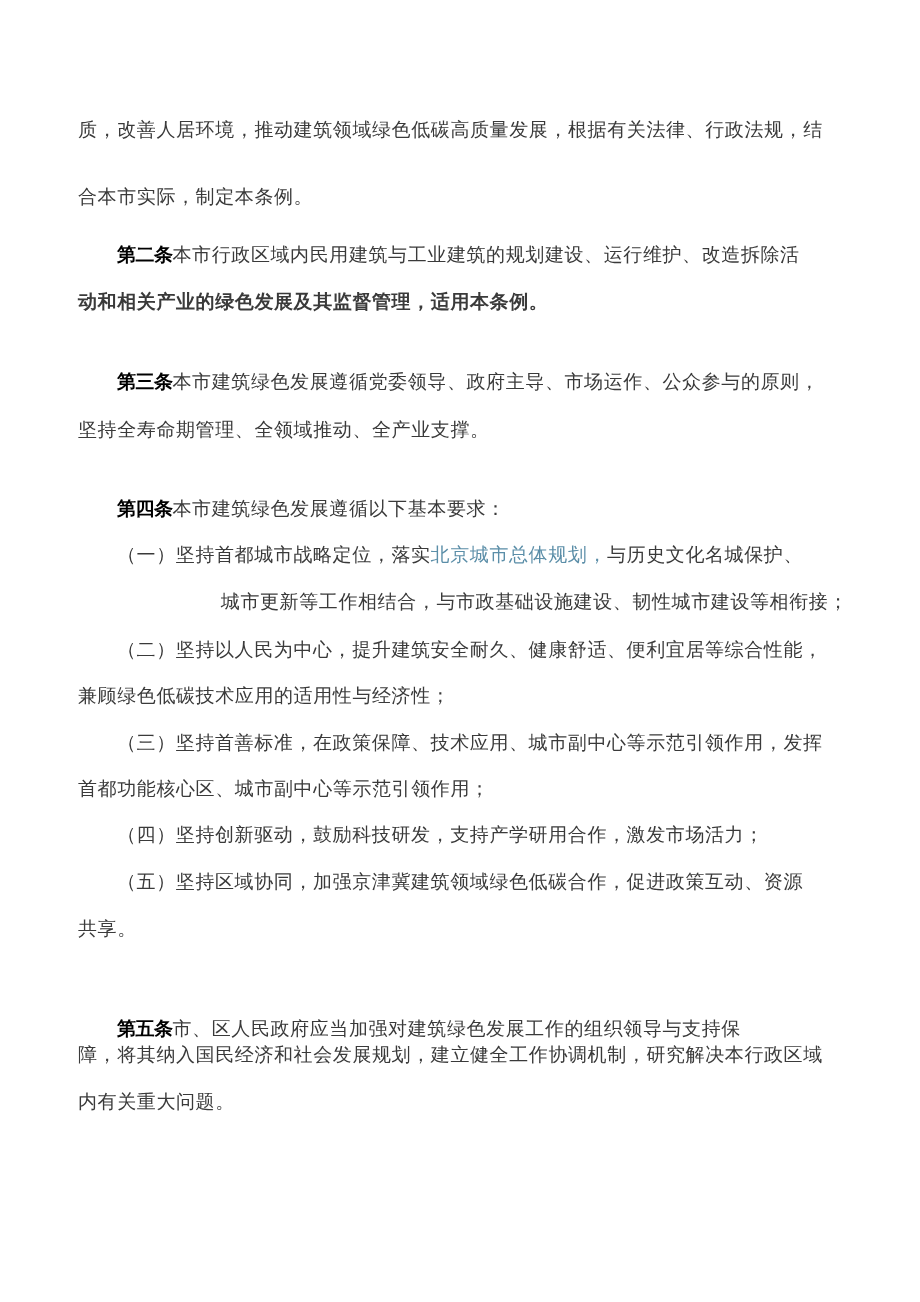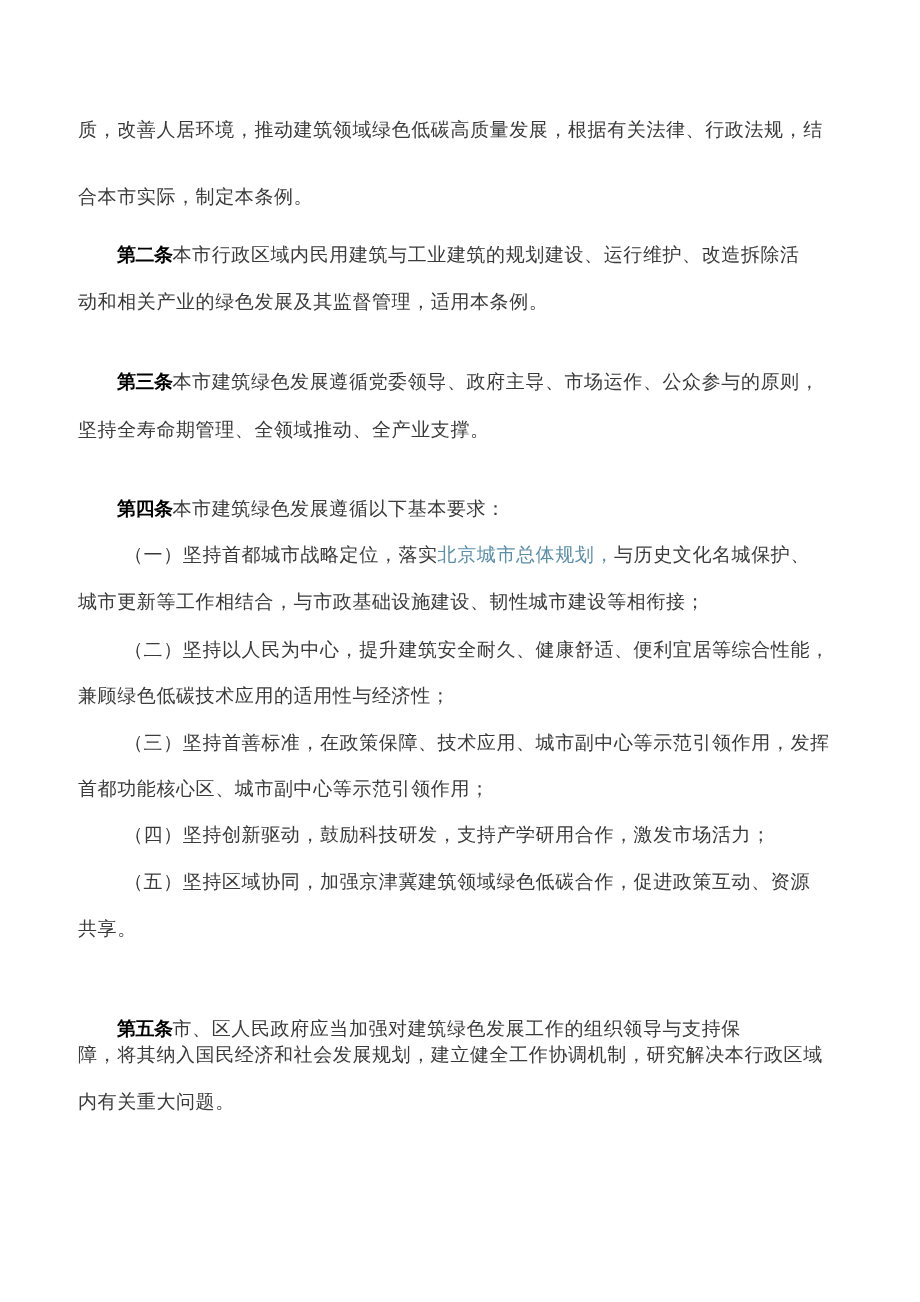"动和相关产业的绿色发展及其监督管理，适用本条例。" div.line { font-weight: none -> bold }
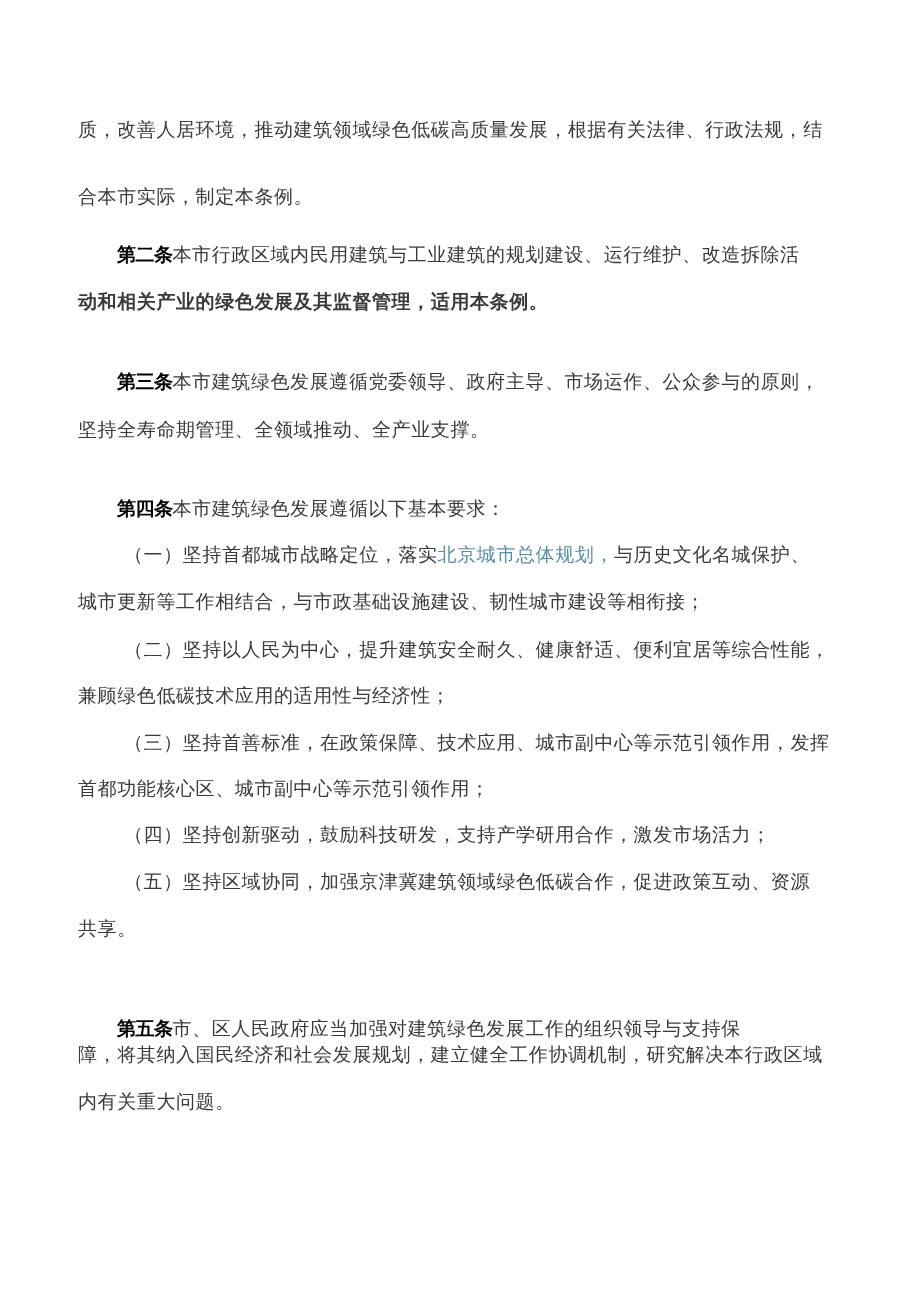"（一）坚持首都城市战略定位，落实北京城市总体规划，与历史文化名城保护、" .line.item { left: 124px -> 117px }
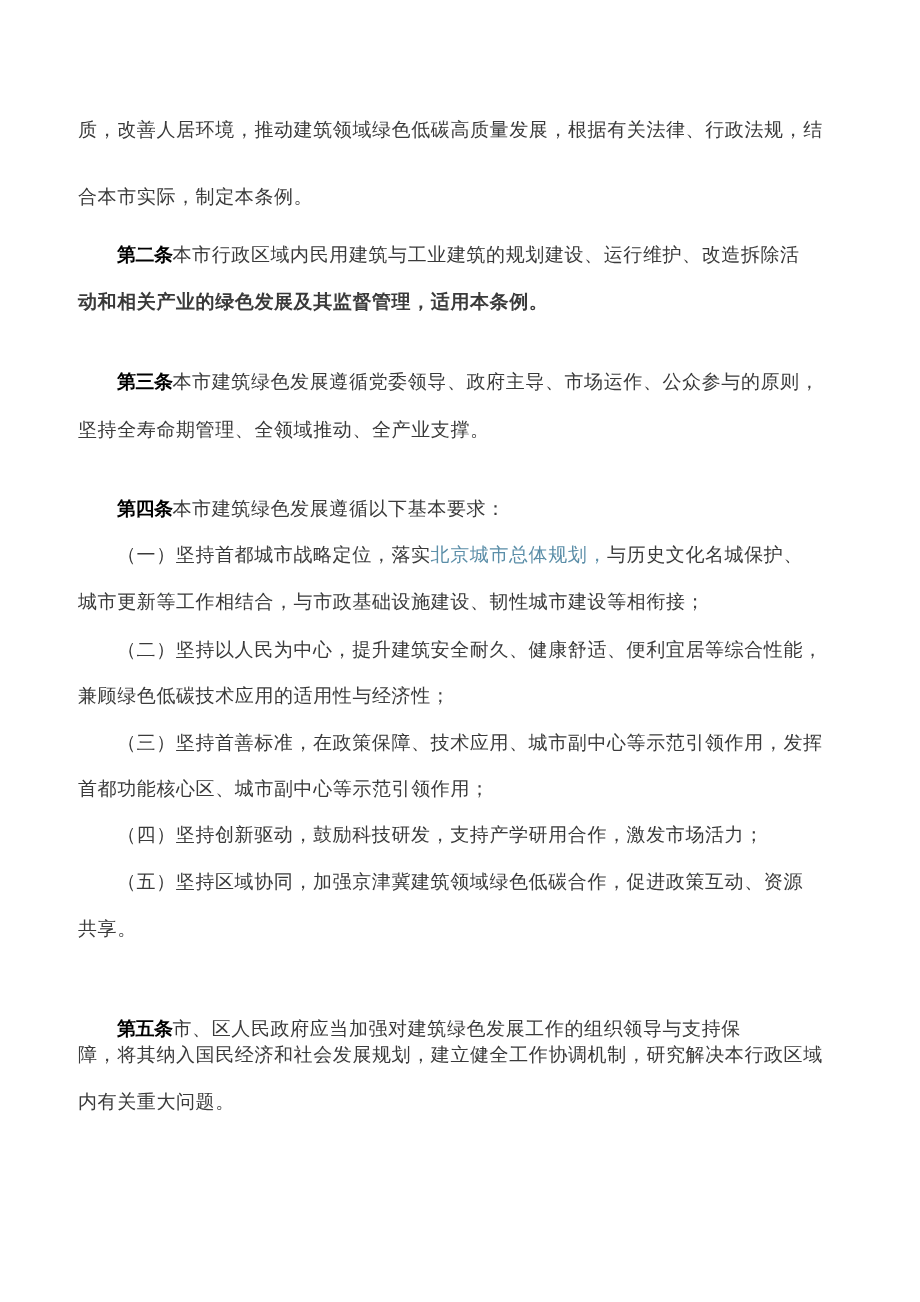"城市更新等工作相结合，与市政基础设施建设、韧性城市建设等相衔接；" div.line { text-align: none -> right }
